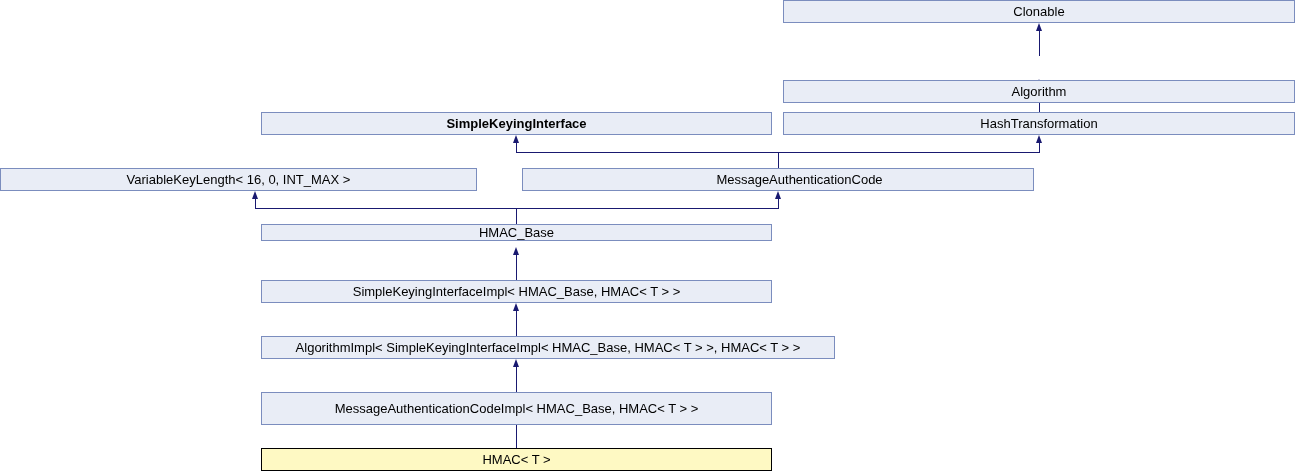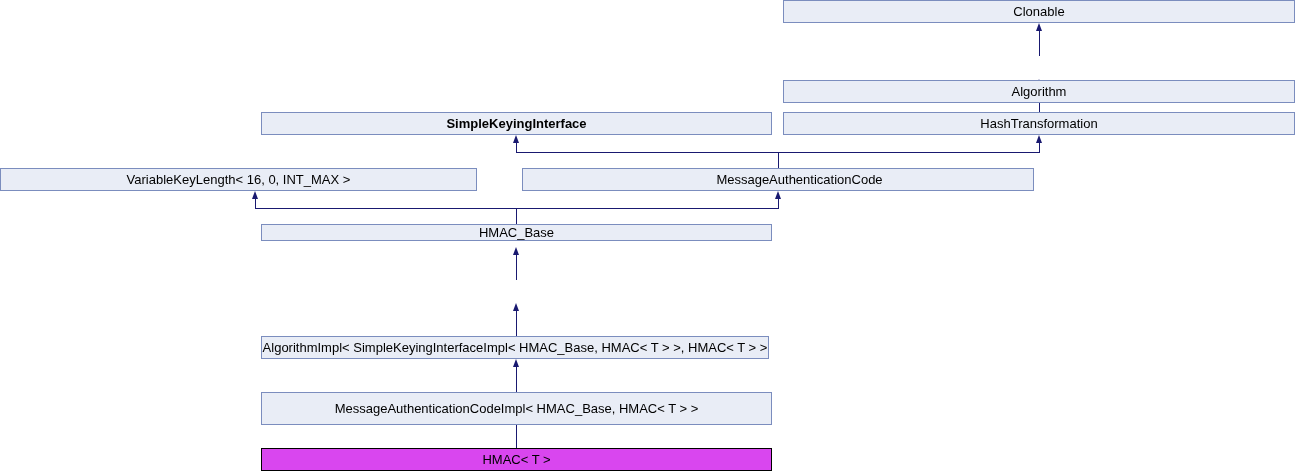"SimpleKeyingInterfaceImpl< HMAC_Base," div.node { html: none -> <div>SimpleKeyingInterfaceImpl&lt; HMAC_Base, HMAC&lt; T &gt; &gt;</div> }
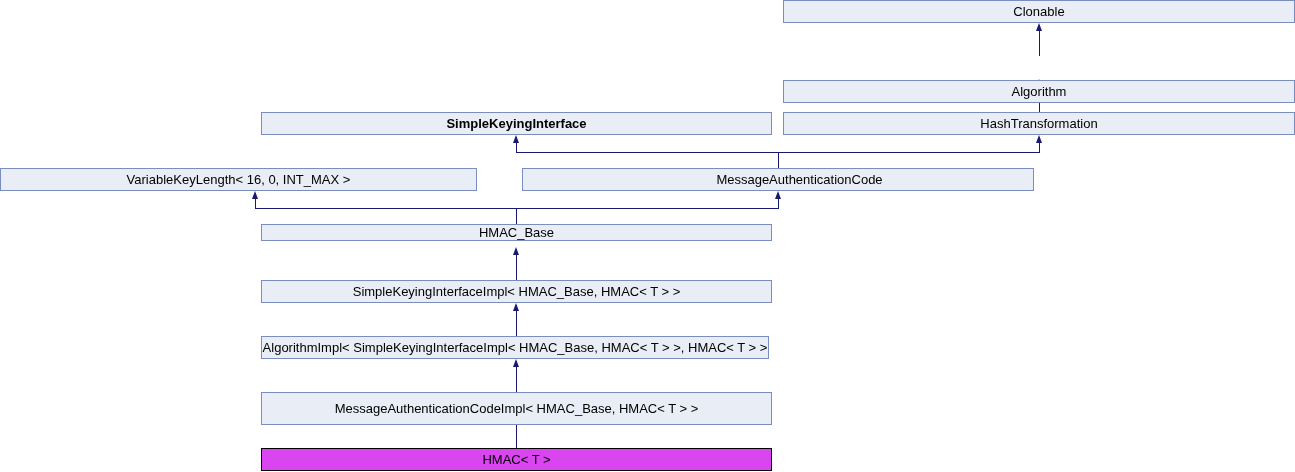"AlgorithmImpl<" div.node { width: 508px -> 574px }
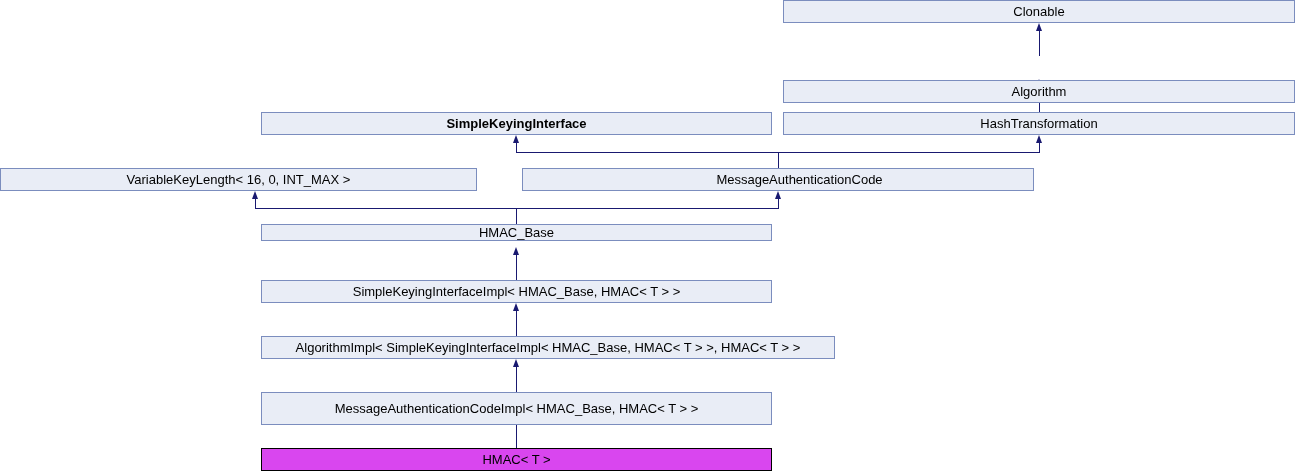"HMAC< T >" .node.target { background: #d946ef -> #fef9c3 }
